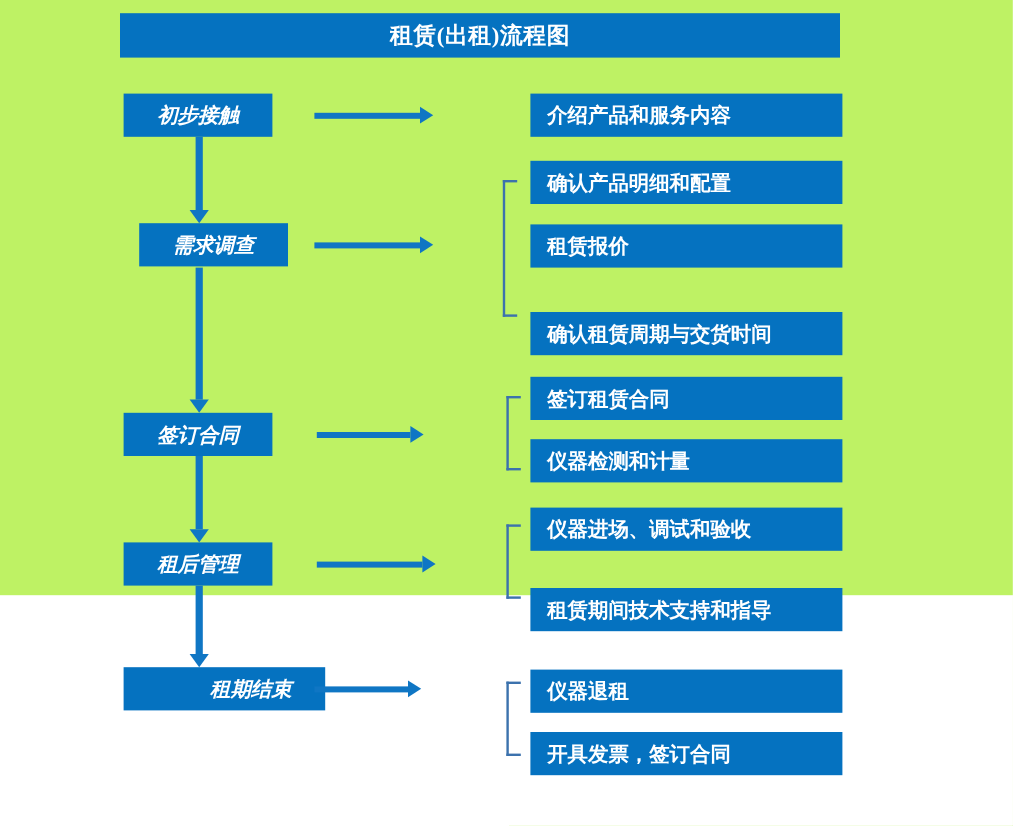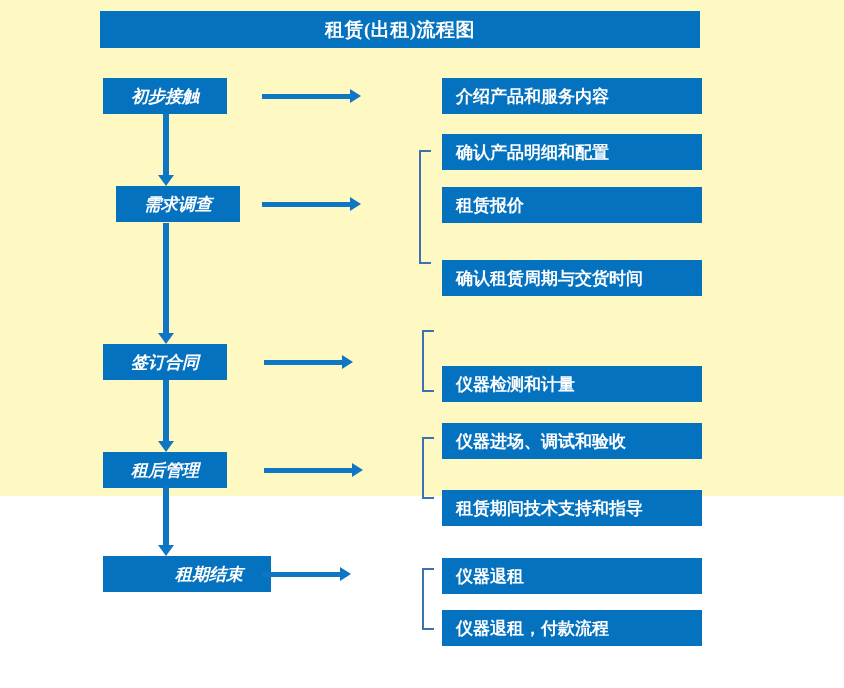"租赁(出租)流程图" #canvas { background: #fef9c3 -> #bef264 }
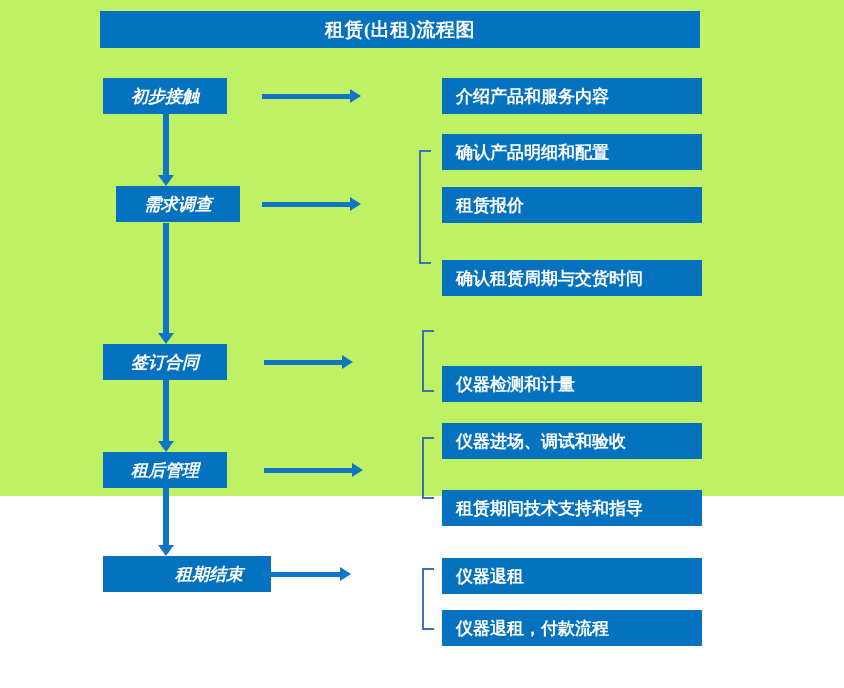"签订租赁合同" div.node { html: none -> <div>签订租赁合同</div> }
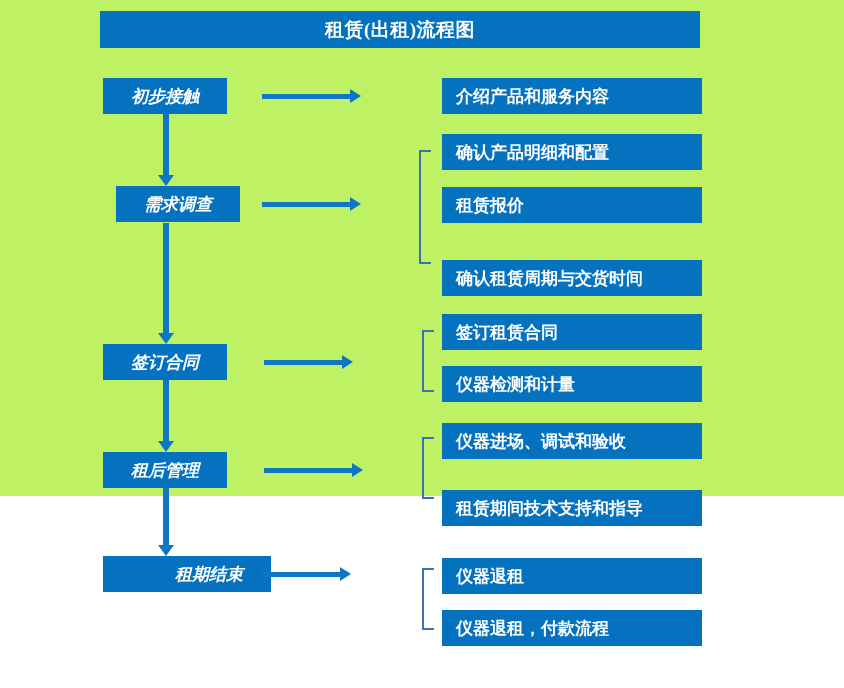"仪器退租，付款流程" div.node { text: 仪器退租，付款流程 -> 开具发票，签订合同 }
